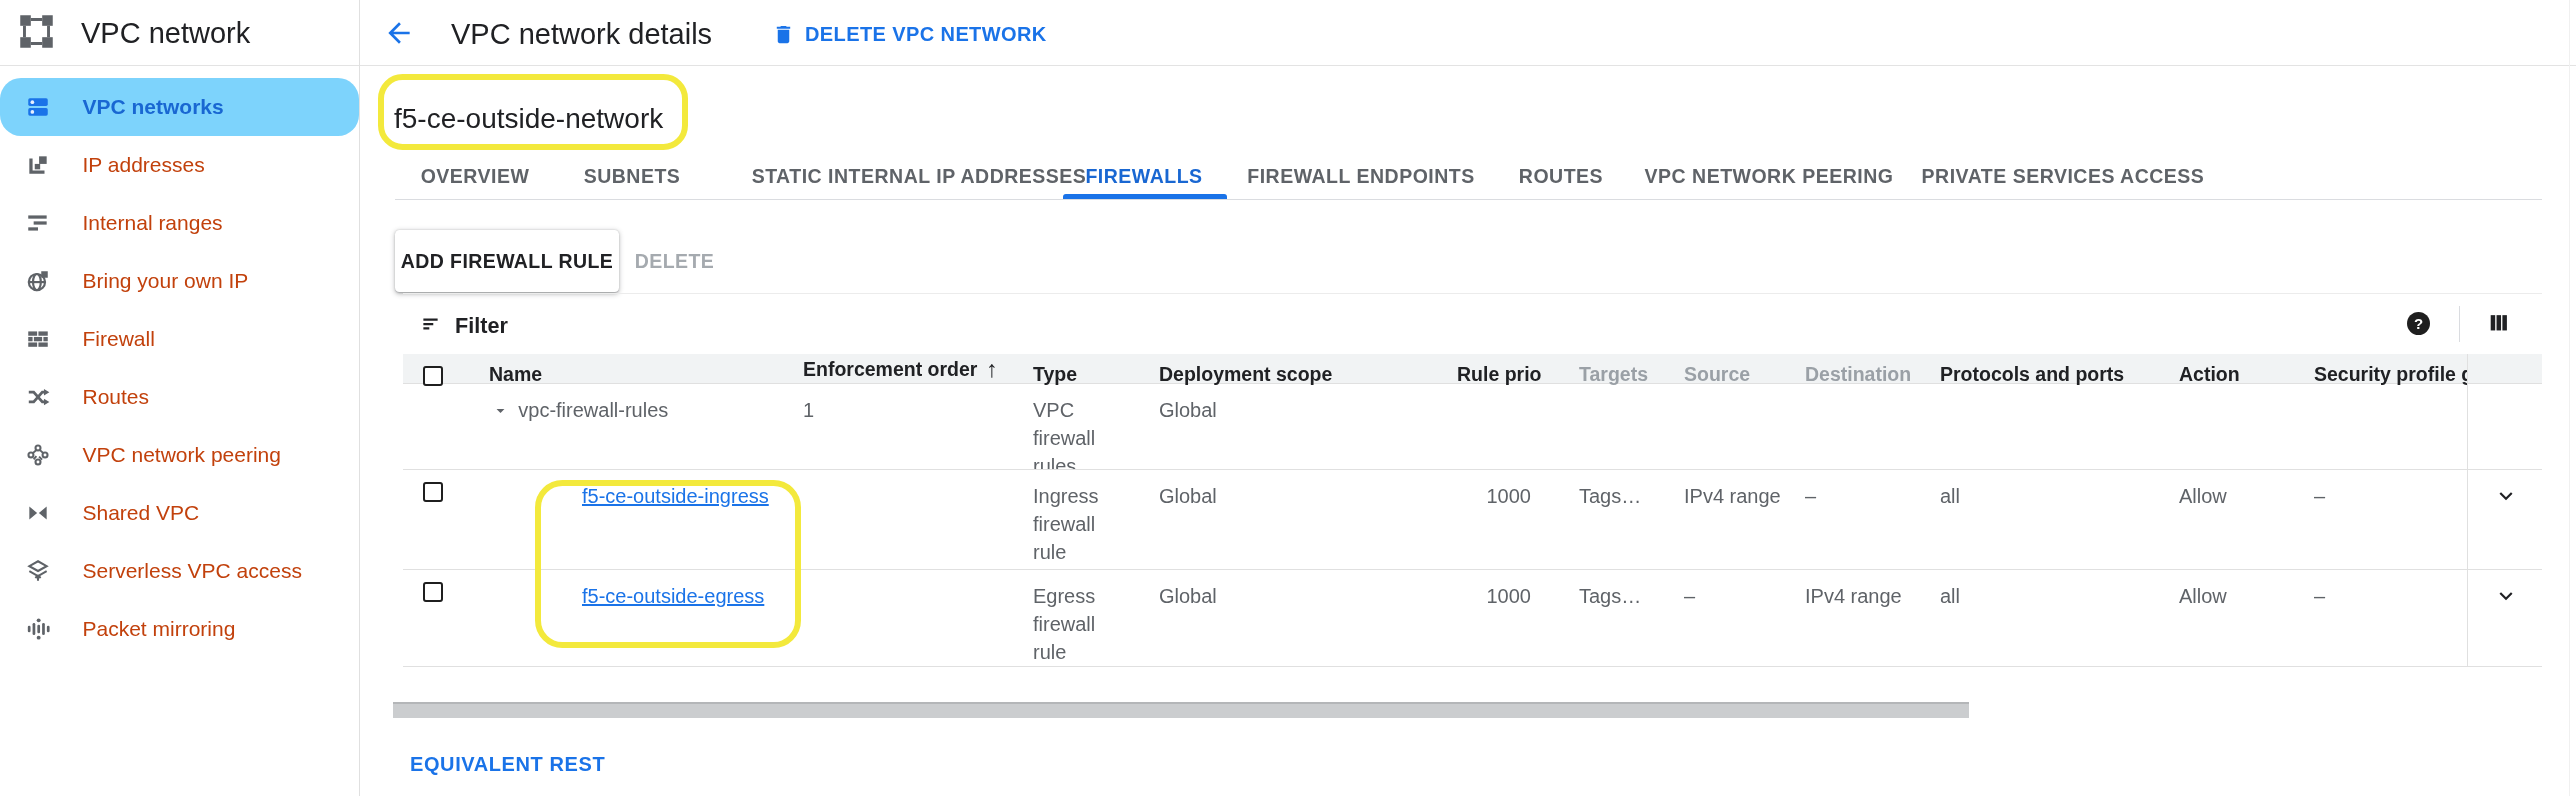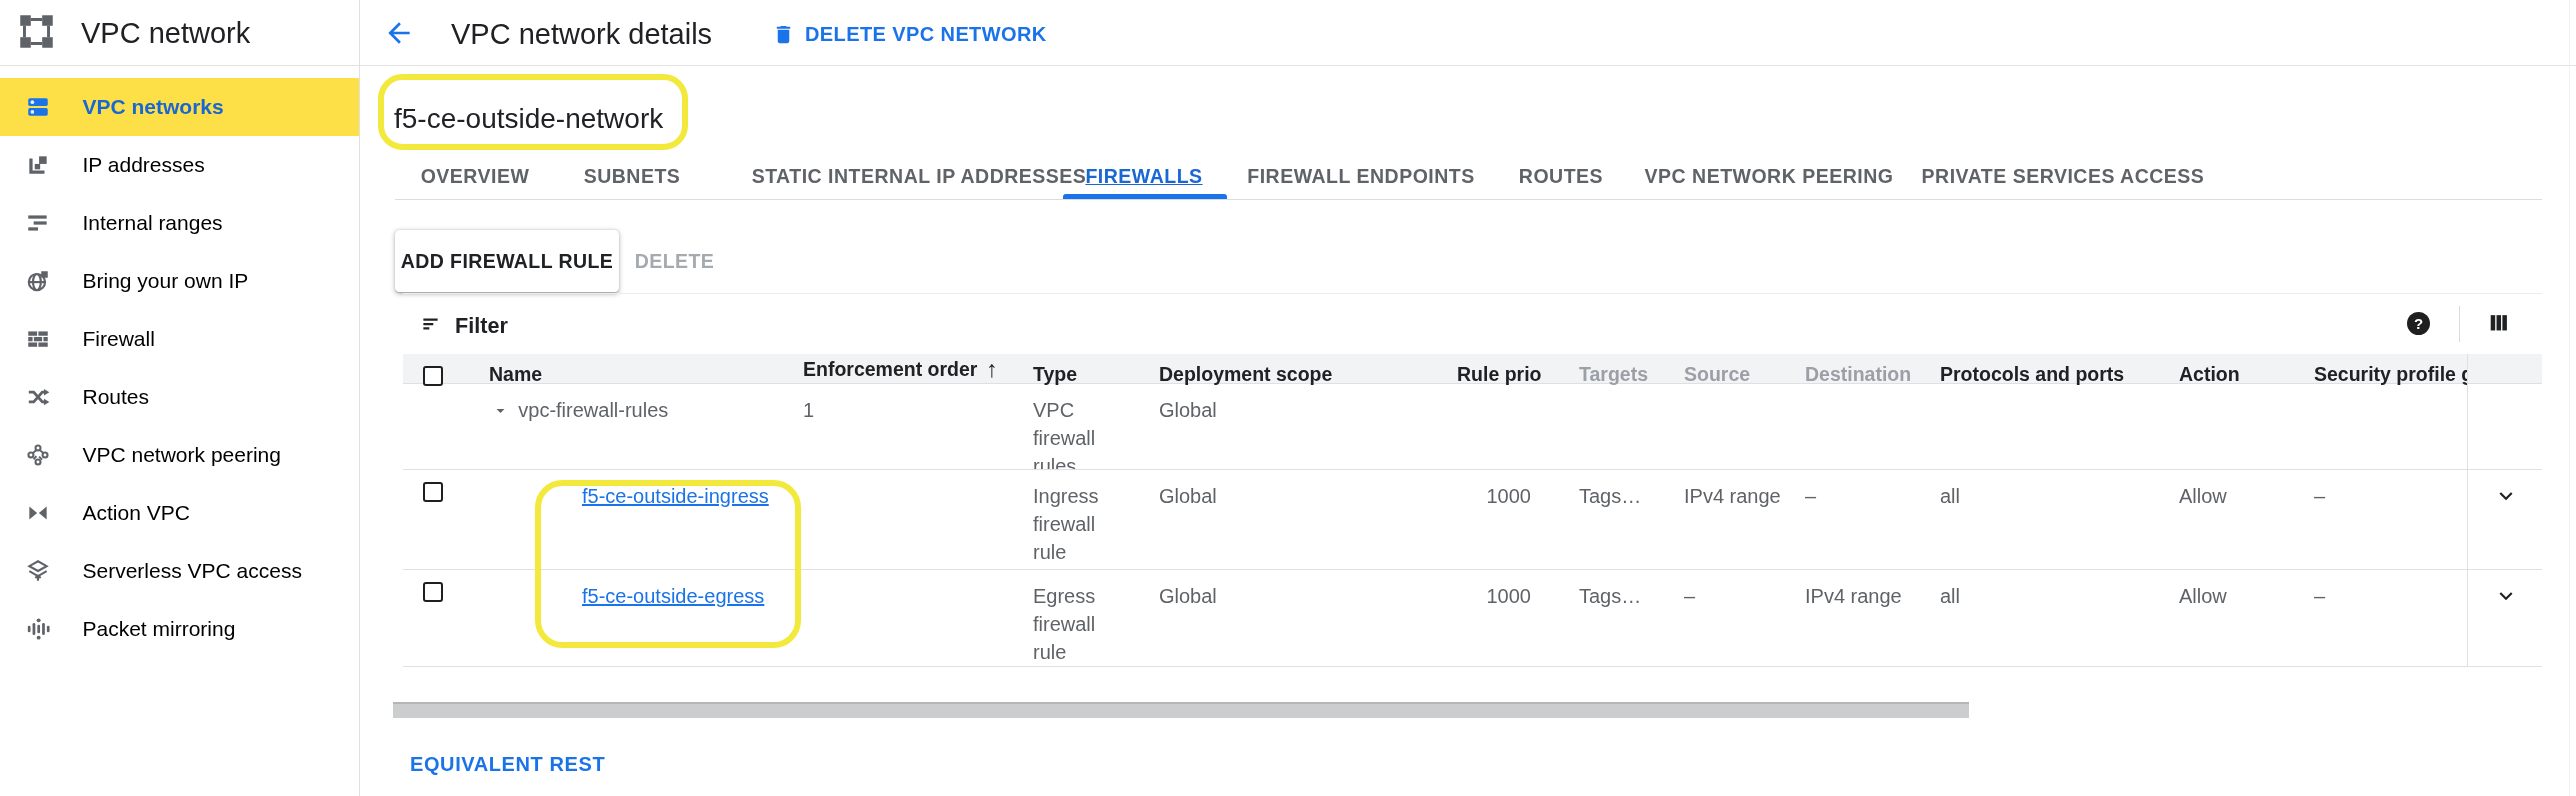"VPC networks" .nav-item.selected { background: #fde047 -> #7dd3fc; border-radius: none -> 21px }
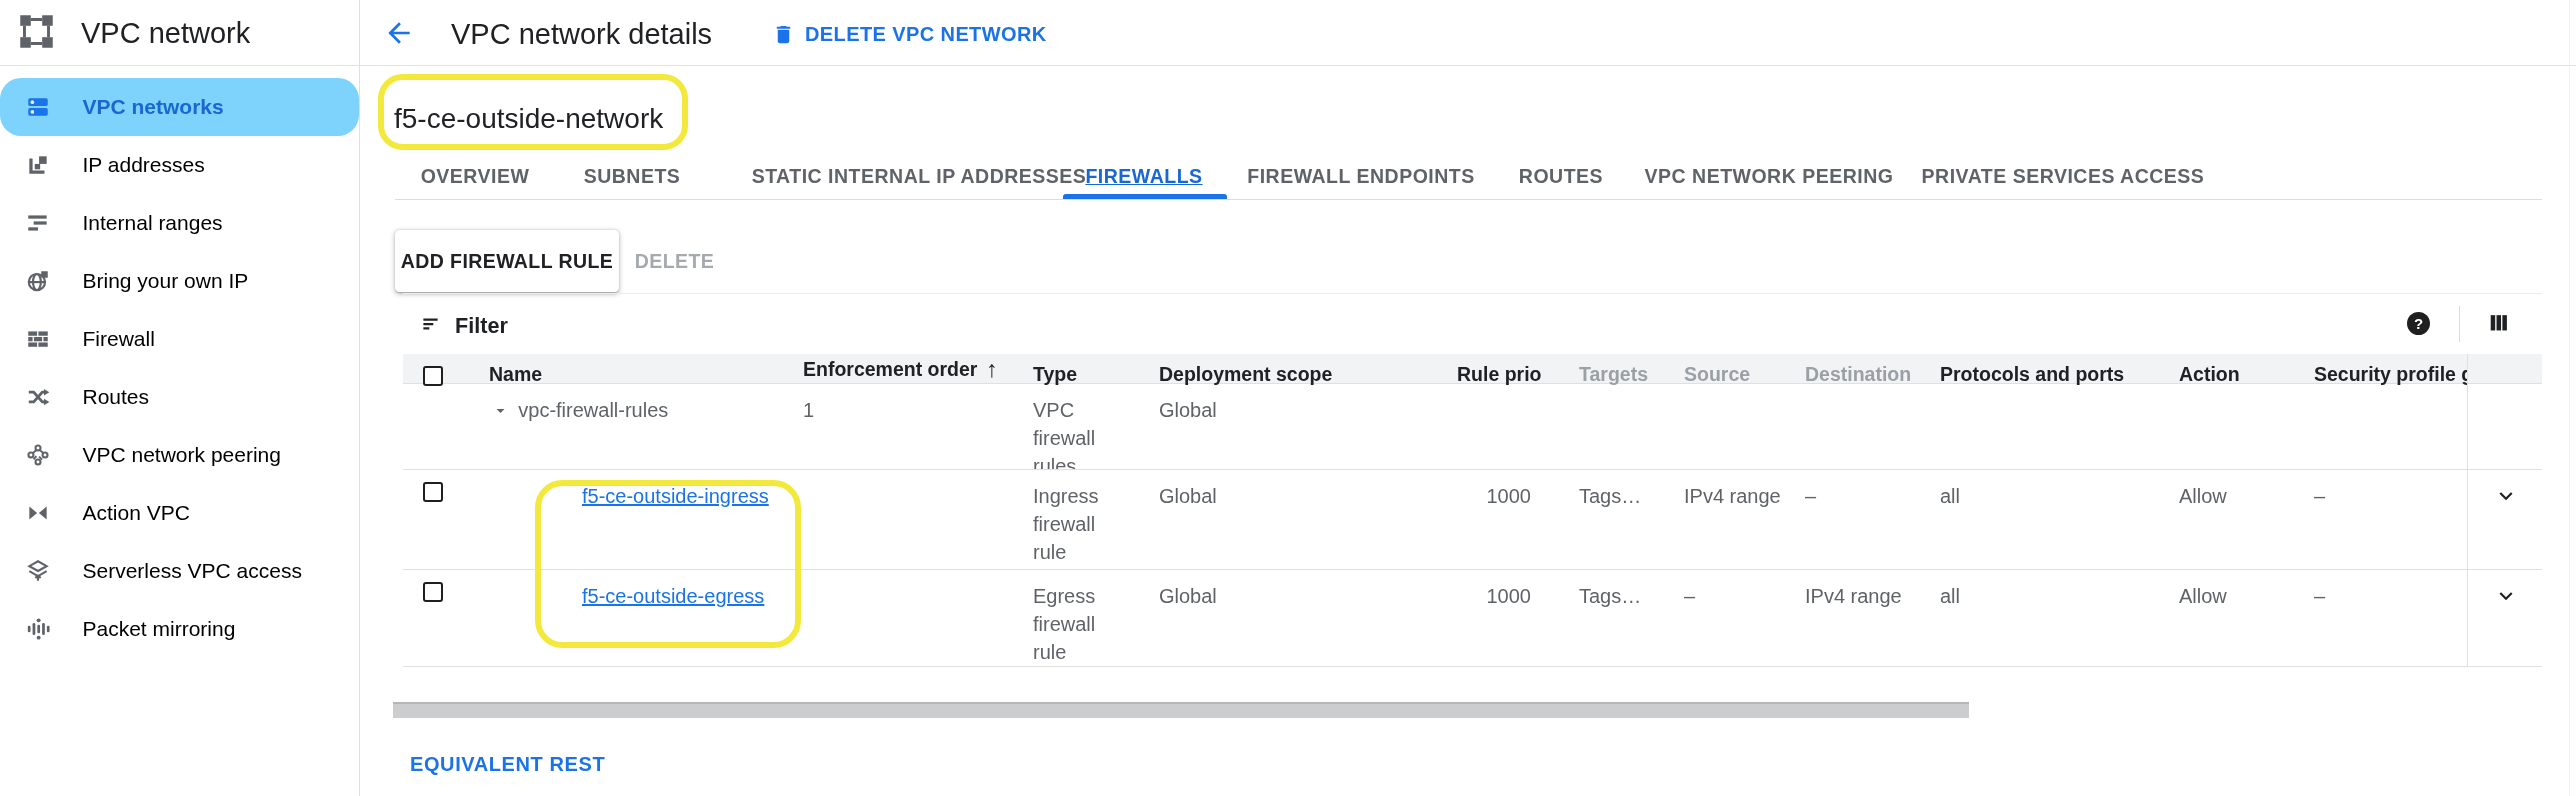"IP addresses" .nav-item .nlabel { color: #000000 -> #c2410c }
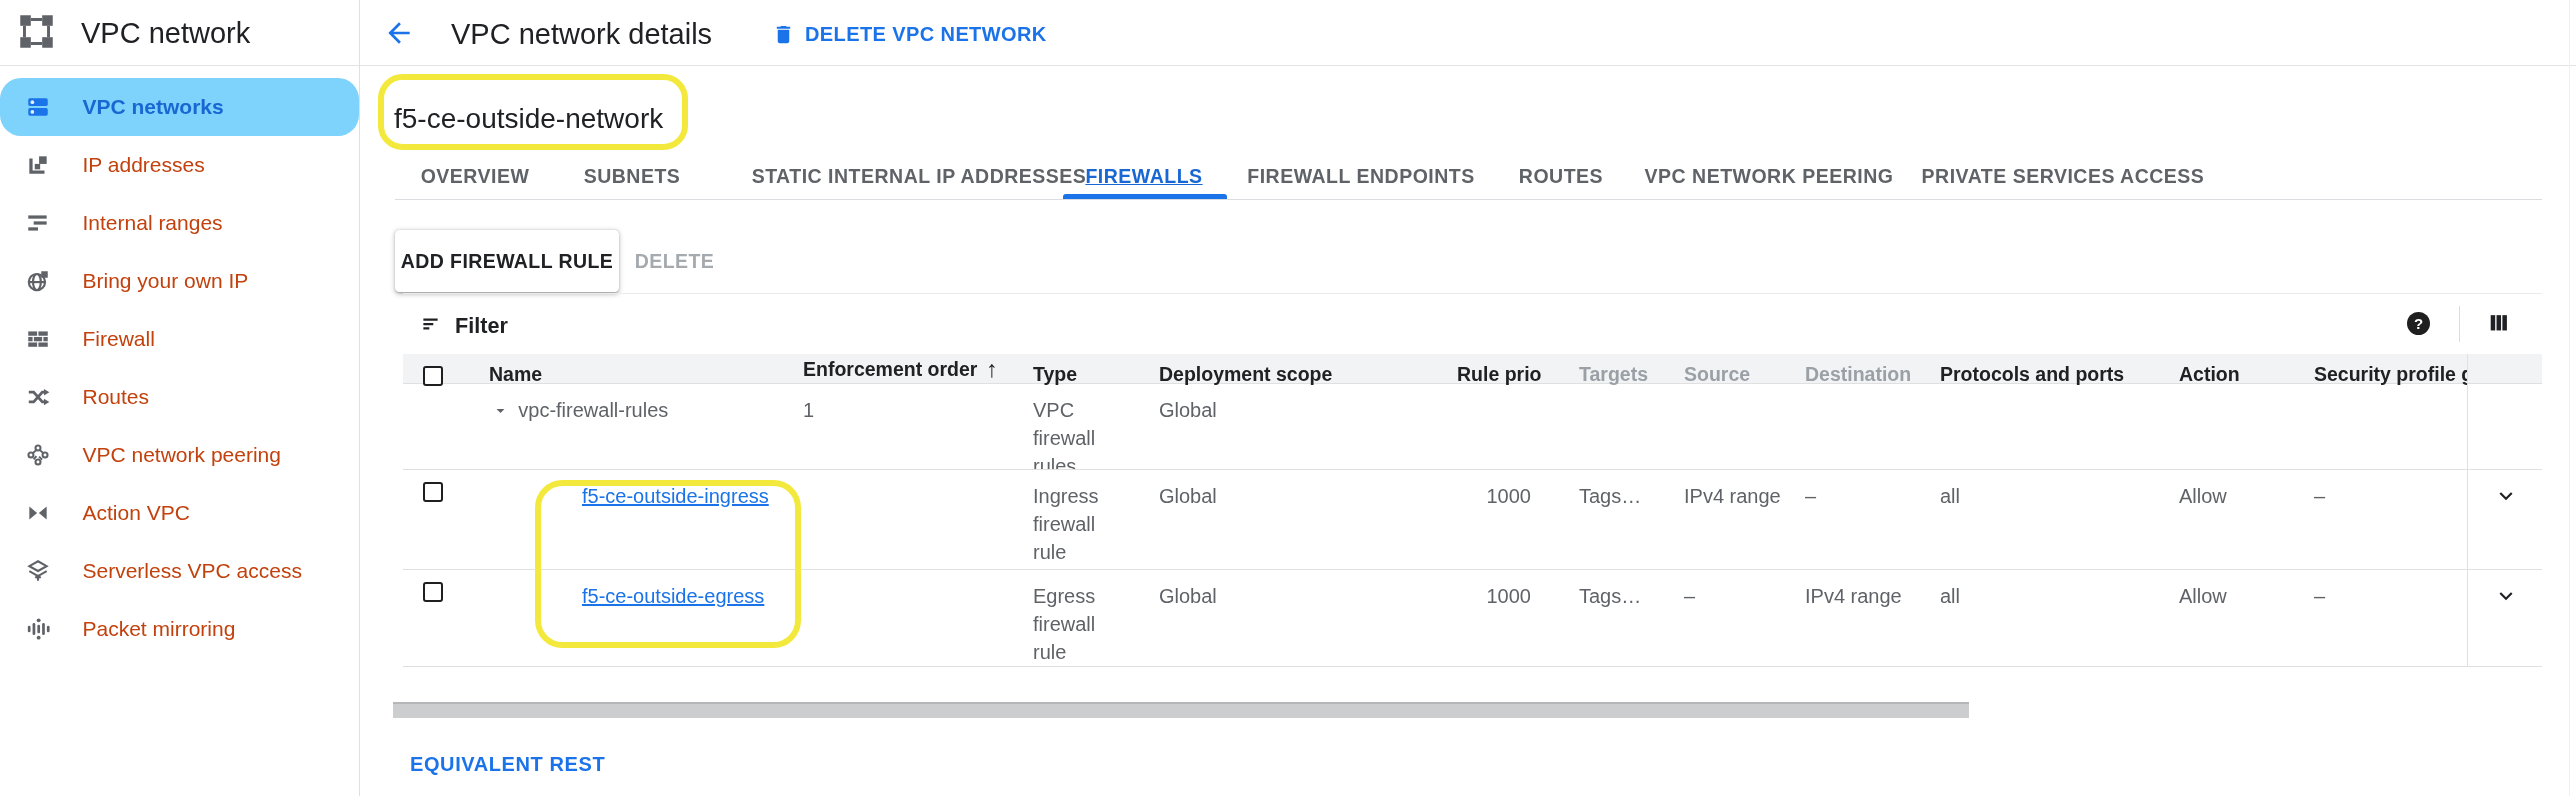"FIREWALLS" .tab.active { text-decoration: underline -> none }
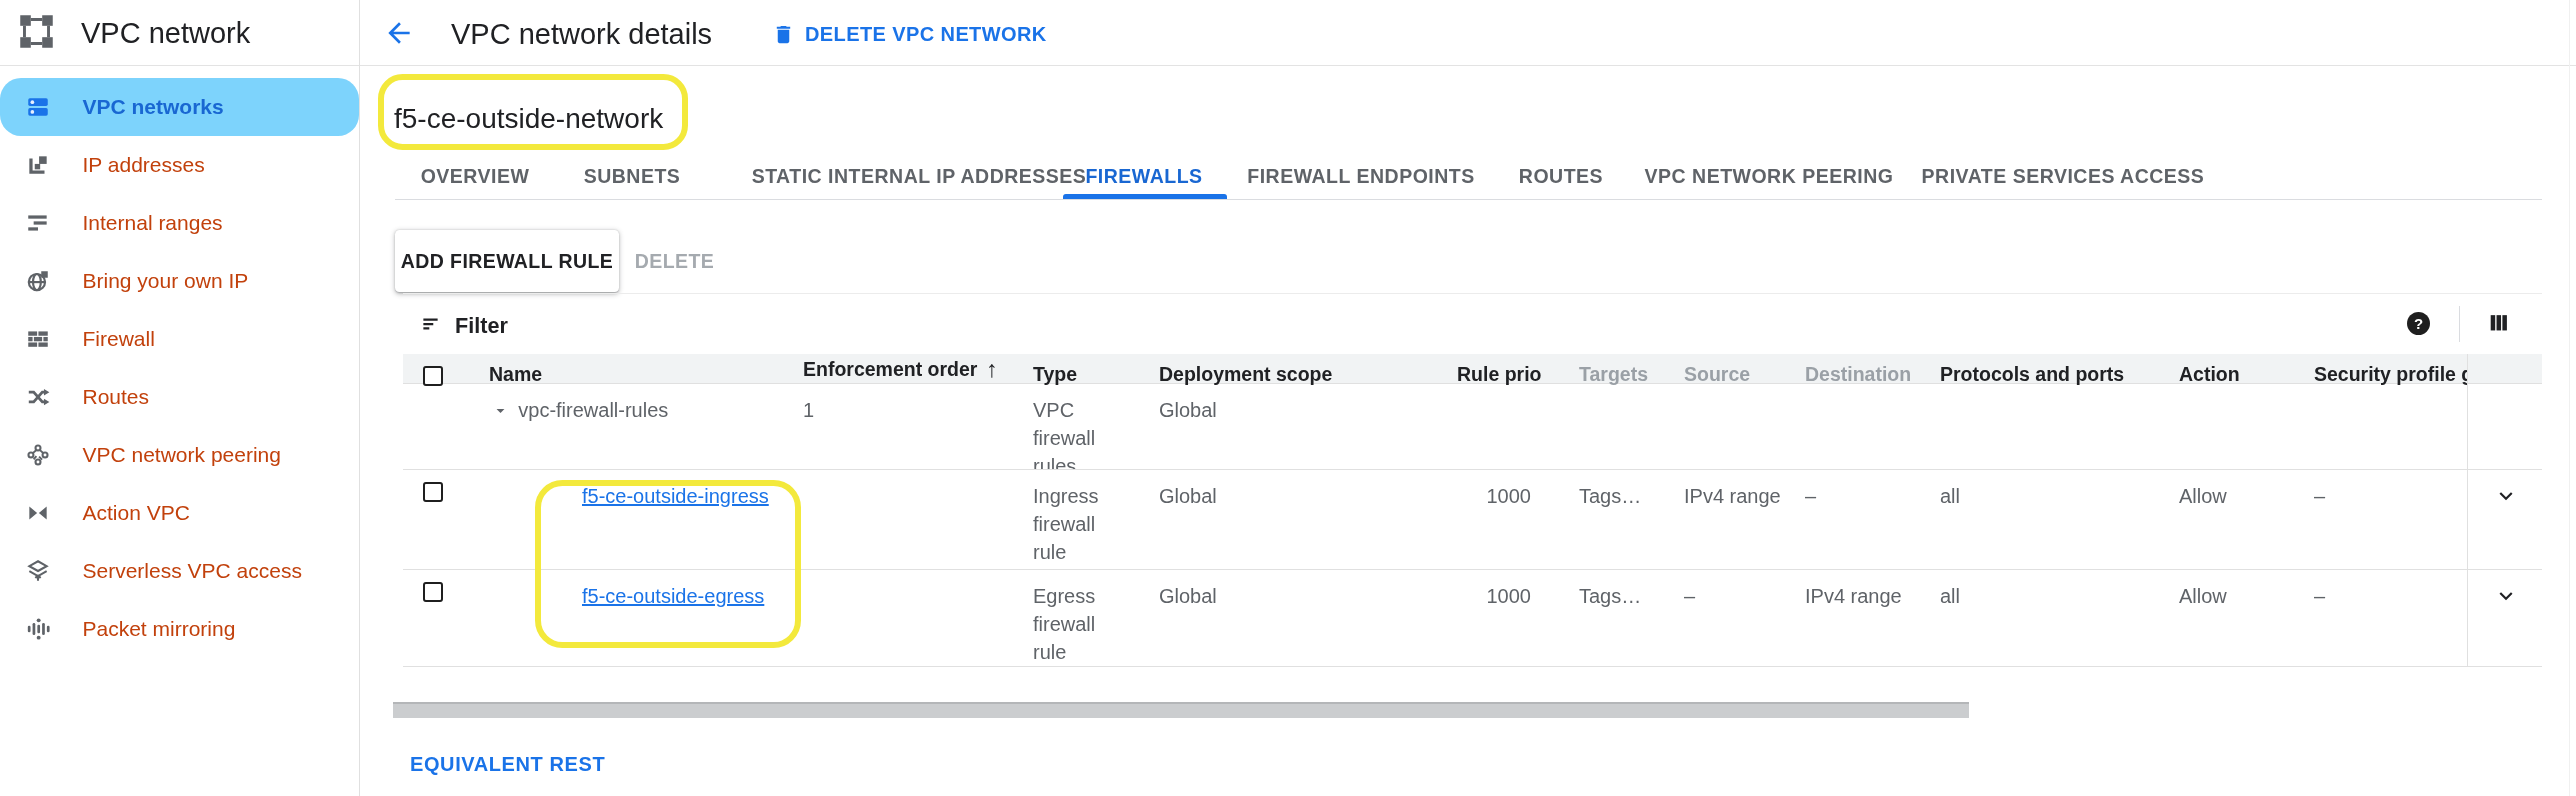"Action VPC" span.nlabel { text: Action -> Shared }
